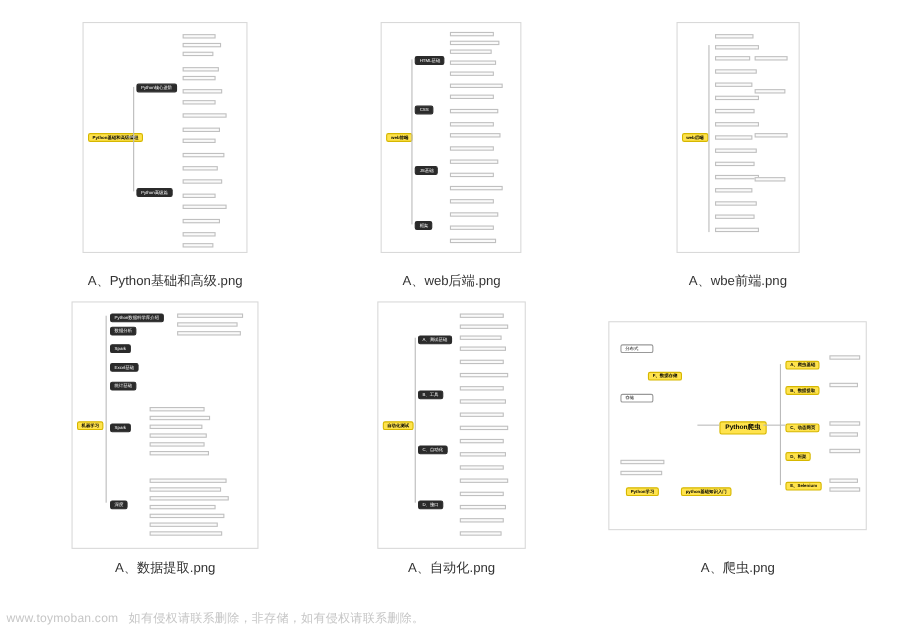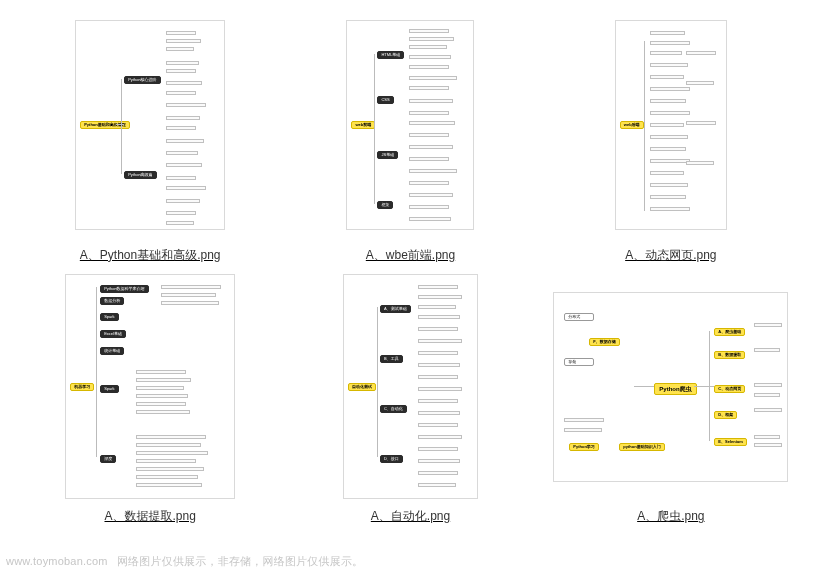"A、Python基础和高级.png" .cell { text-decoration: underline -> none }
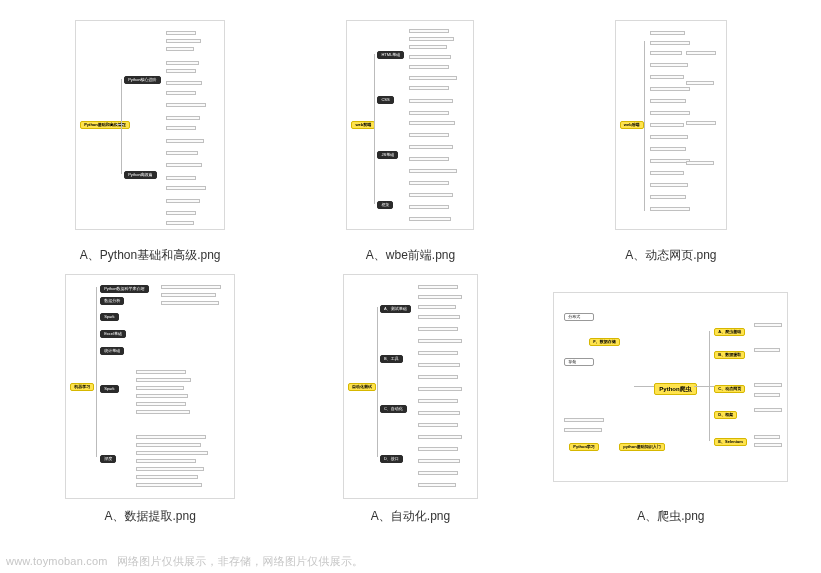"A、wbe前端.png" div.caption { text: wbe前 -> web后 }
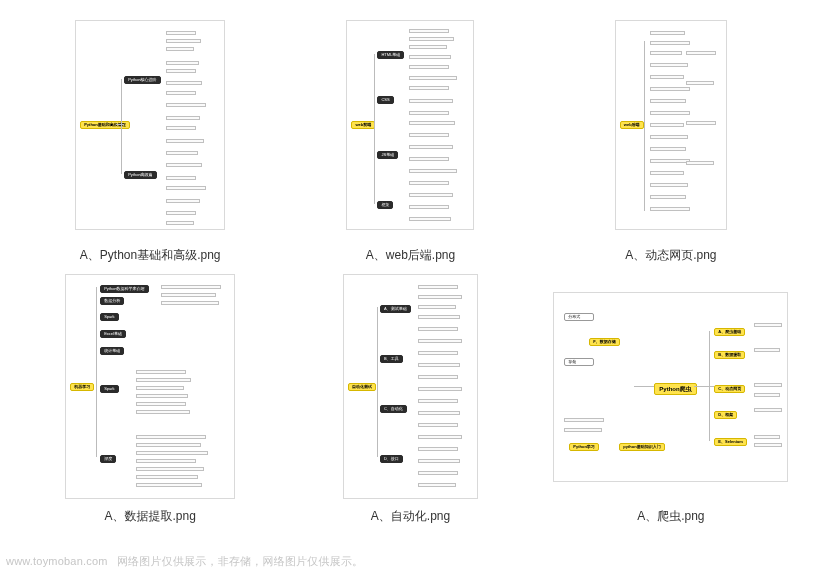"A、动态网页.png" div.caption { text: 动态网页.png -> wbe前端.png }
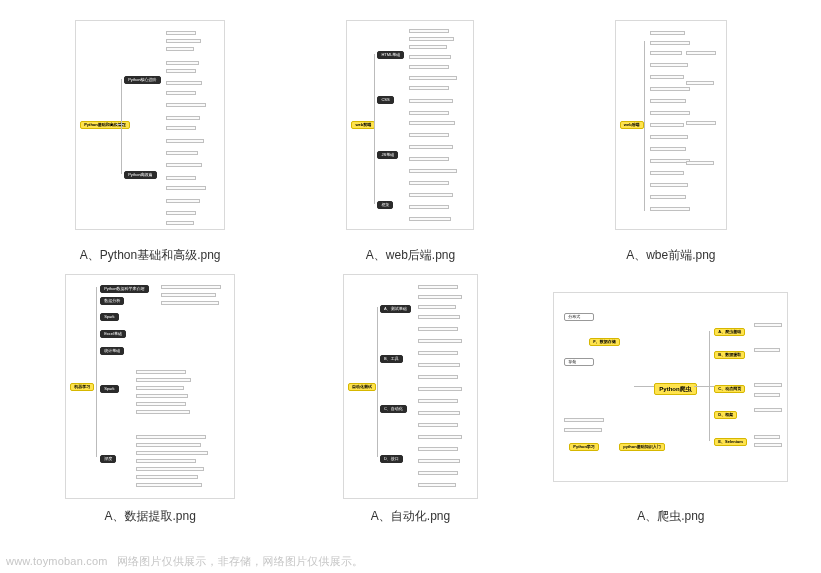"网络图片仅供展示，非存储，网络图片仅供展示。" span { text: 网络图片仅供展示，非存储，网络图片仅供展示 -> 如有侵权请联系删除，非存储，如有侵权请联系删除 }
